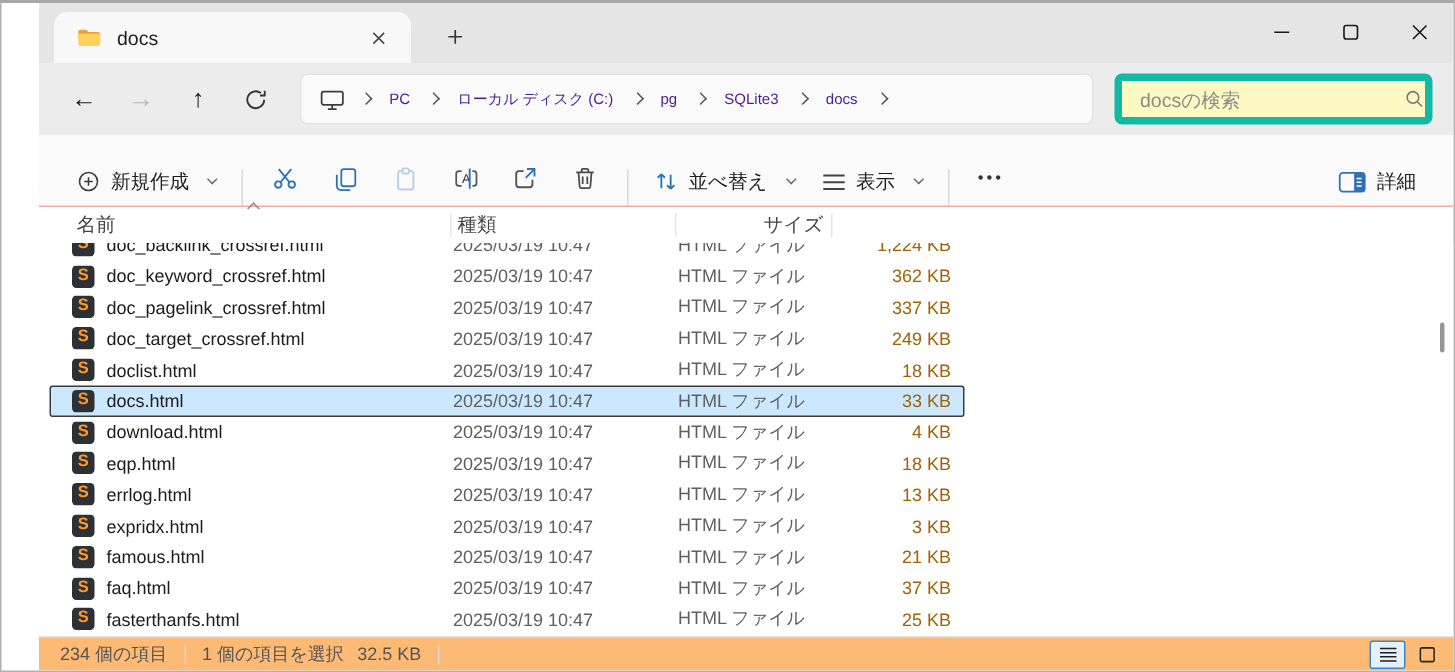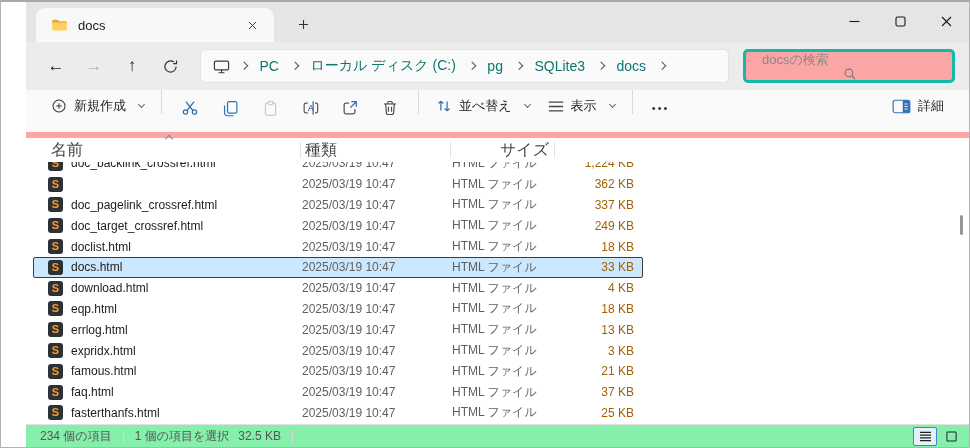"PC" .addressbar { color: #0f766e -> #4c1d95; font-size: 14px -> 10px }
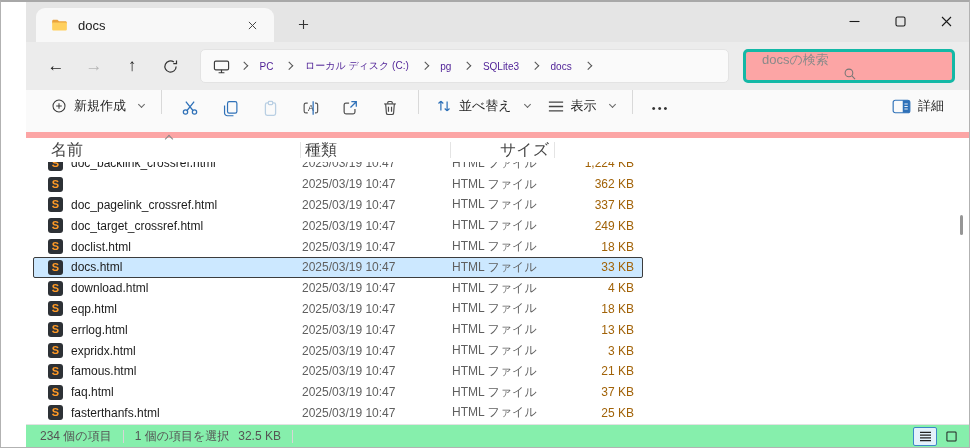"docsの検索" .searchbox { background: #fca5a5 -> #fef9c3; border: 3px solid #14b8a6 -> 5px solid #14b8a6; flex-direction: column -> none }
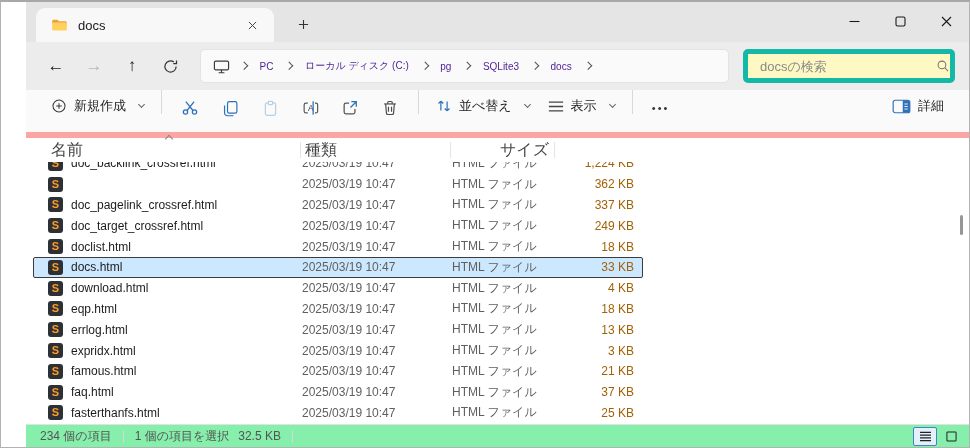"新規作成" .toolbar { align-items: flex-start -> flex-end; border-bottom: 6px solid #fca5a5 -> 1px solid #fca5a5 }
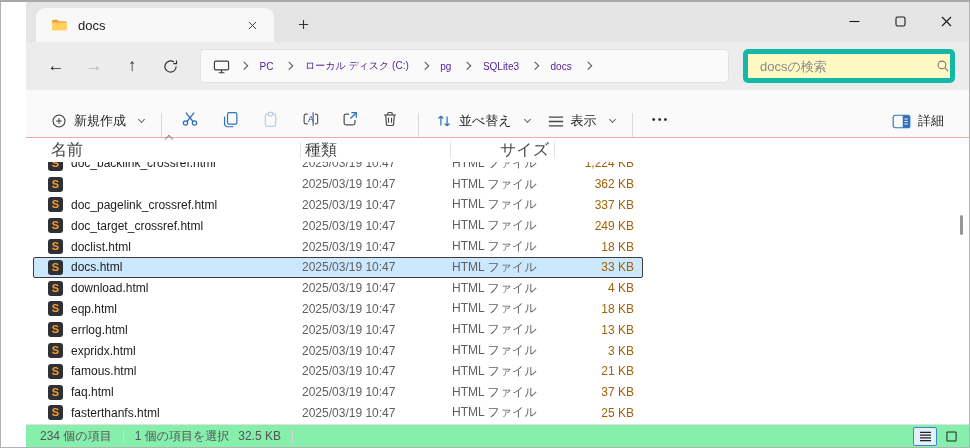"名前" .list-header { font-size: 16px -> 13px }
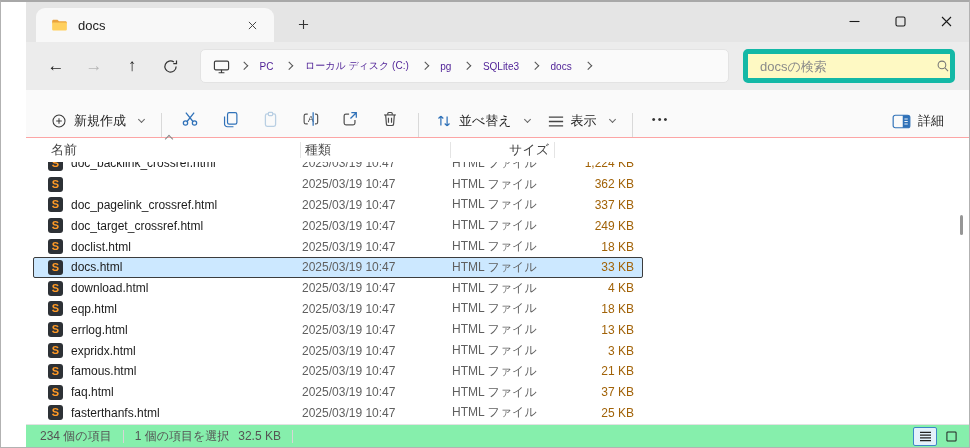"doc_keyword_crossref.html" span { html: none -> <span>doc_keyword_crossref.html</span> }
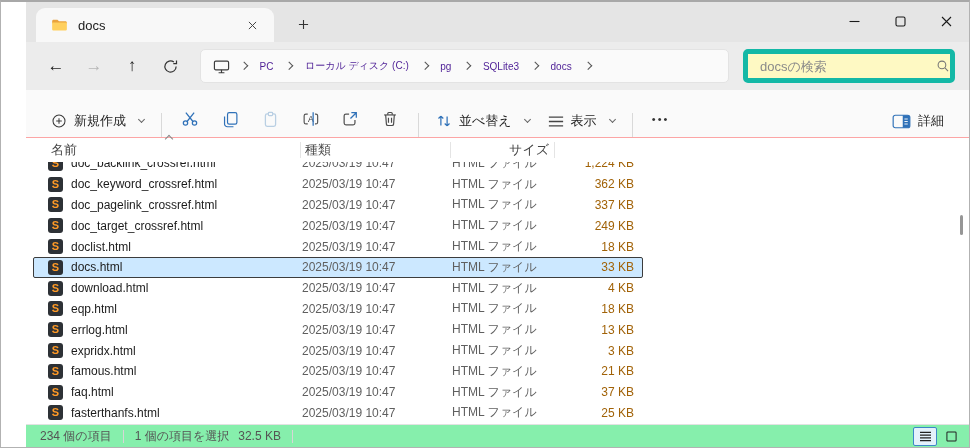"234 個の項目" .statusbar { background: #86efac -> #fdba74 }
